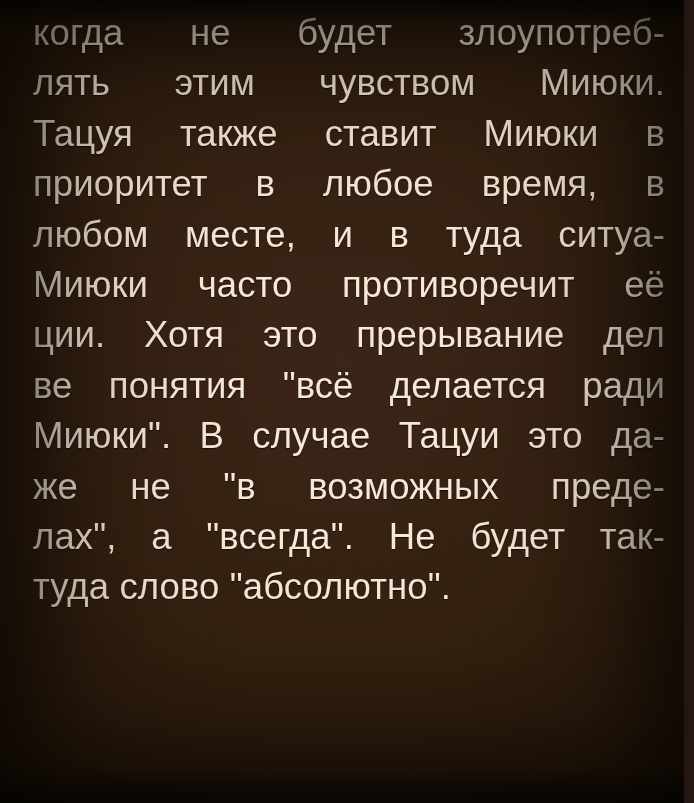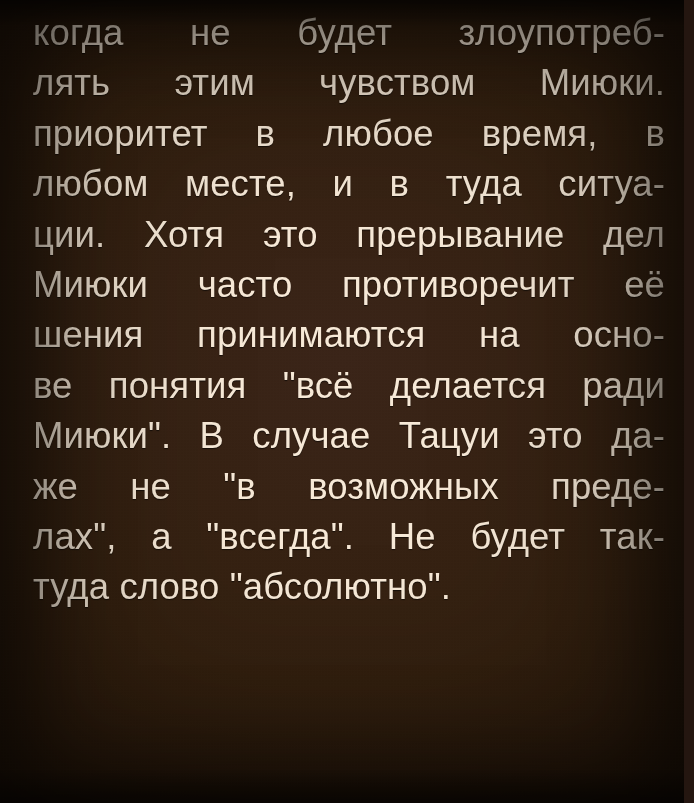"Тацуя также ставит Миюки в" span.line { html: none -> <span>Тацуя также ставит Миюки в</span> }
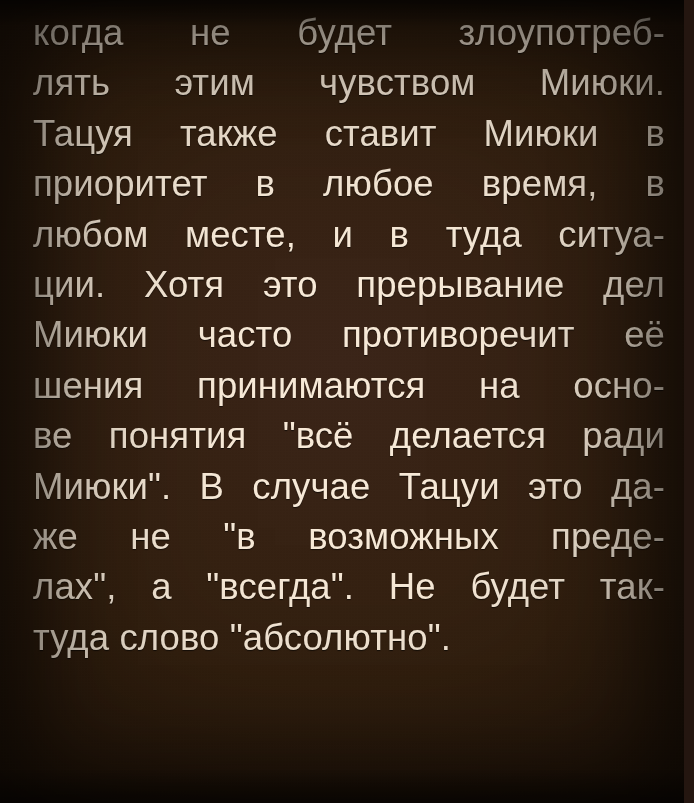"ции. Хотя это прерывание дел" span.line { order: before "Миюки часто противоречит её" -> after "Миюки часто противоречит её" }
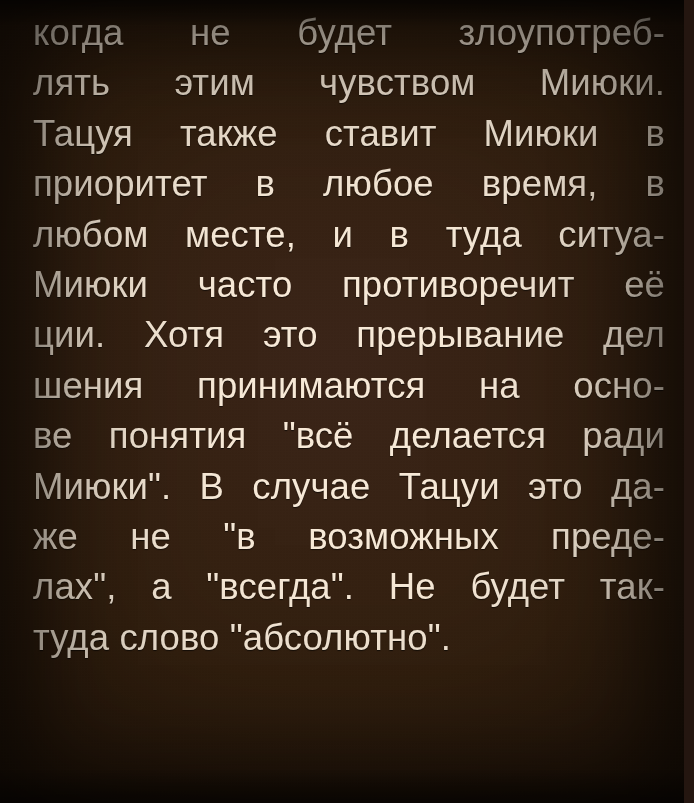"шения принимаются на осно-" span.line { html: <span>шения принимаются на осно-</span> -> none }
